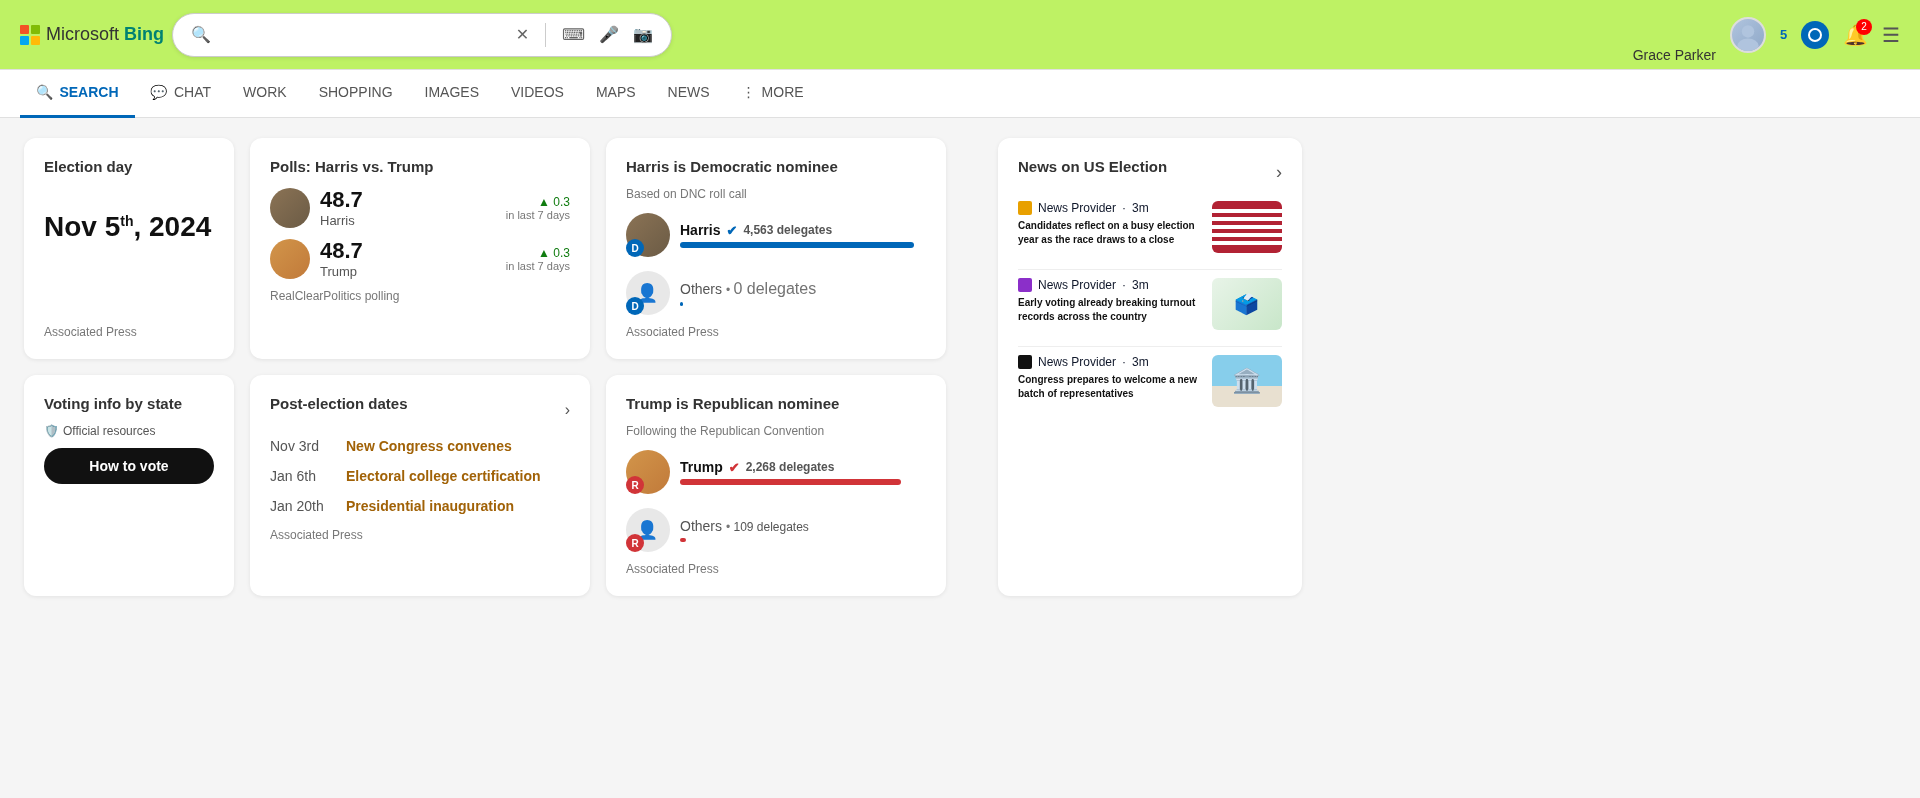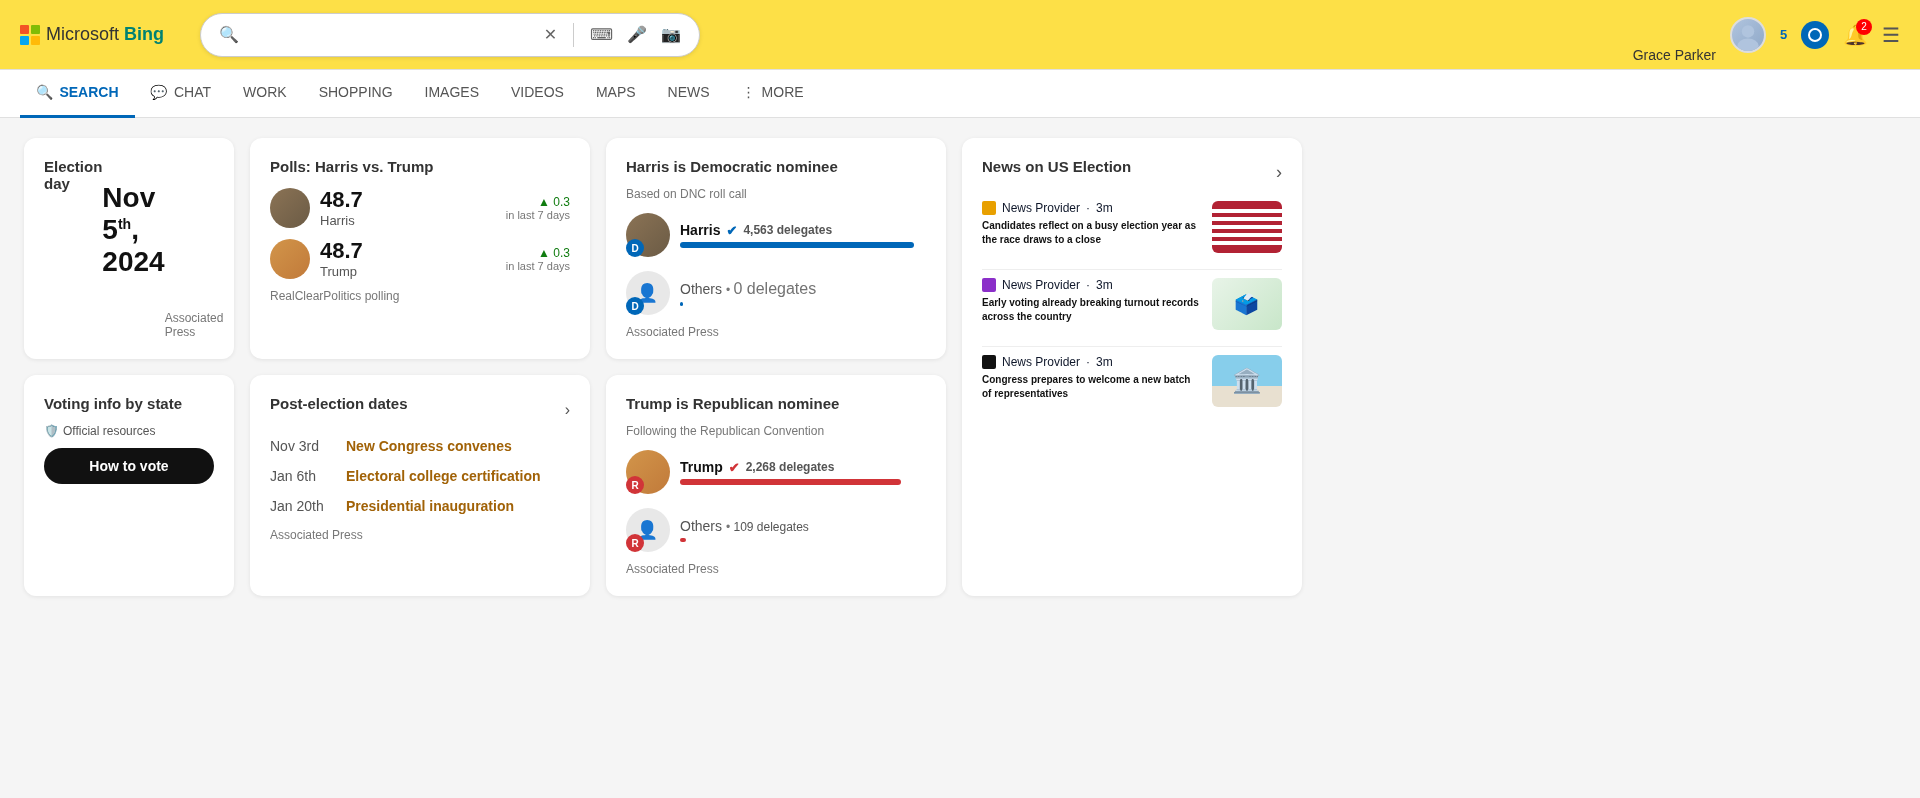"Microsoft Bing" .header { background: #fde047 -> #bef264; gap: 28px -> 0 }
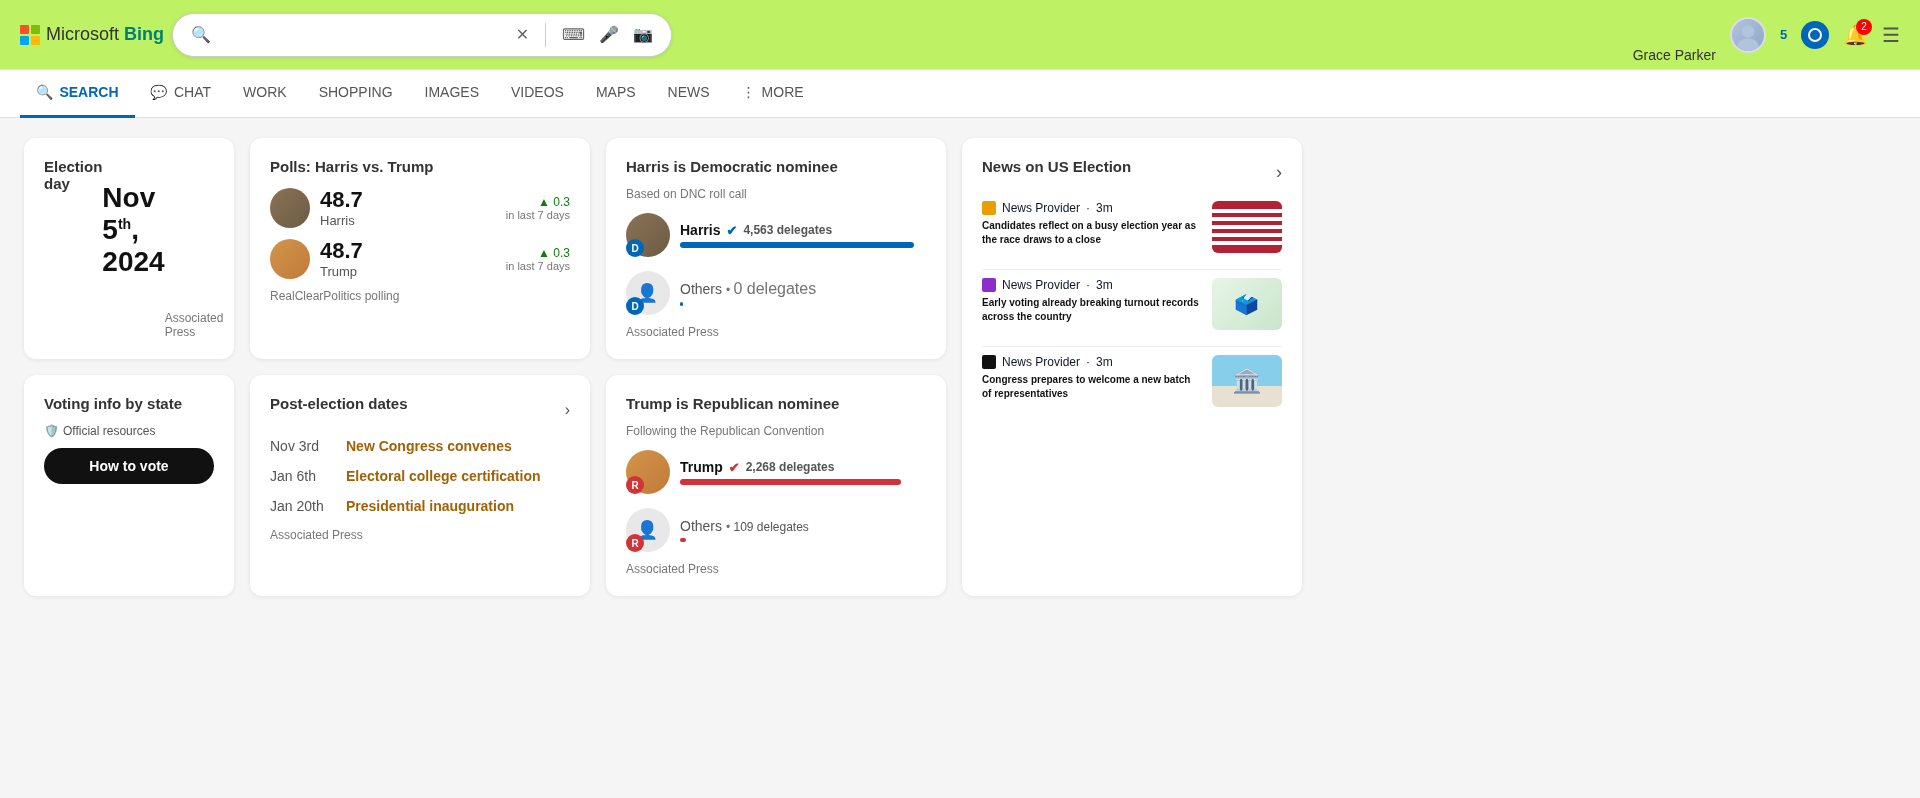"Election day" .election-day-card { flex-direction: row -> column }
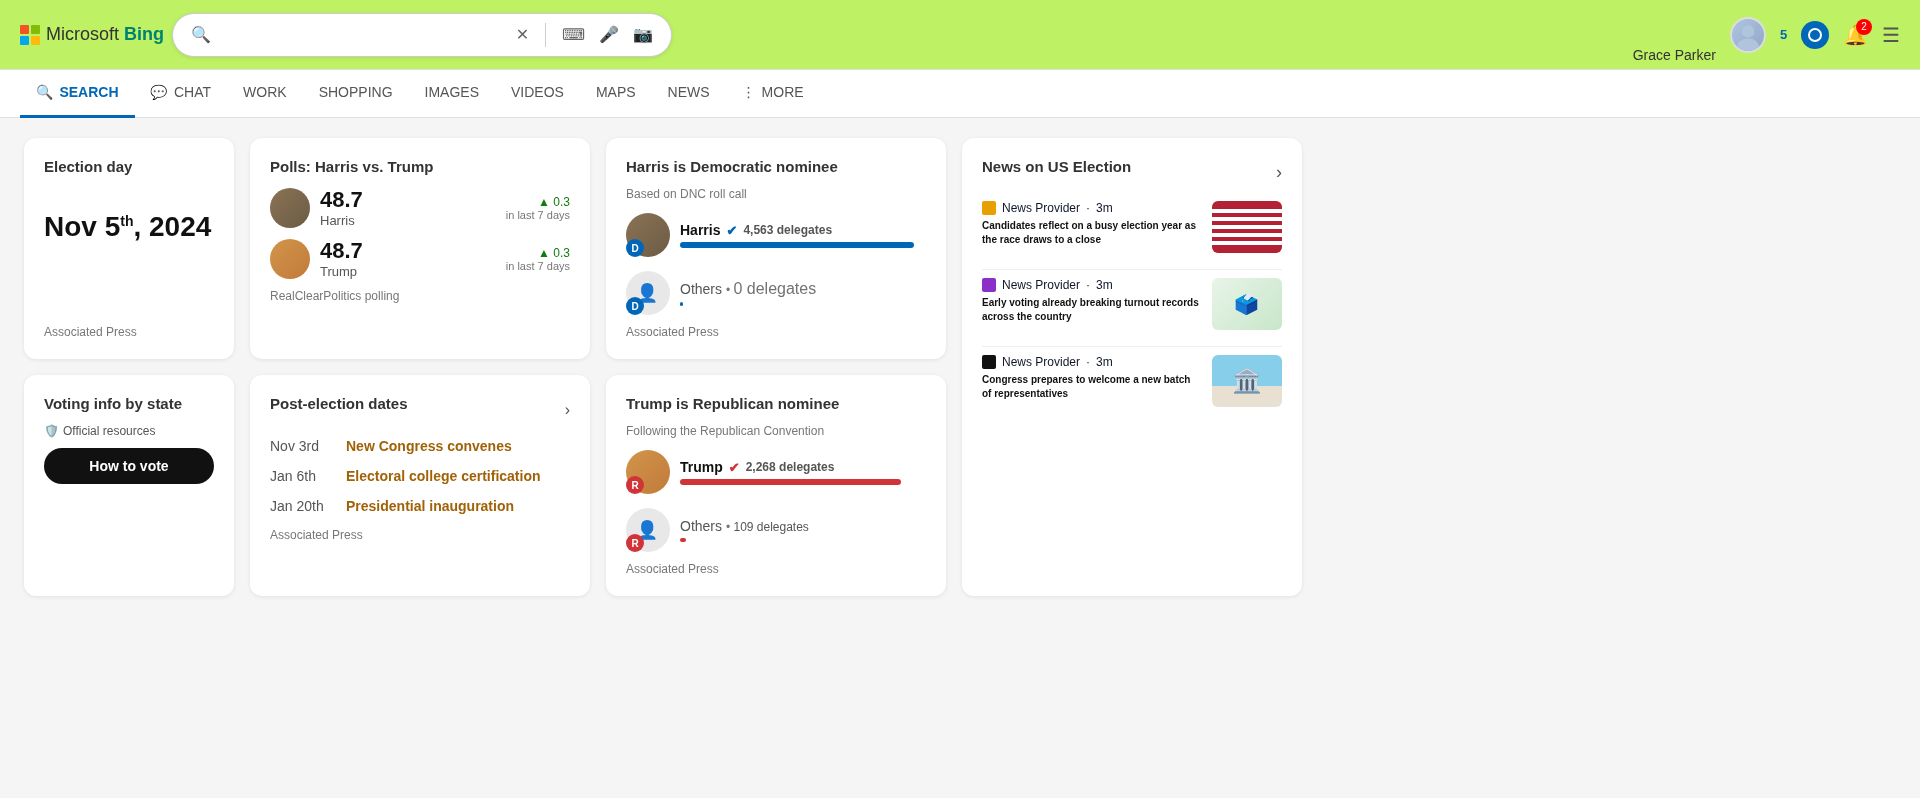"News on US Election" .news-card-wrapper { margin-left: none -> 36px }
